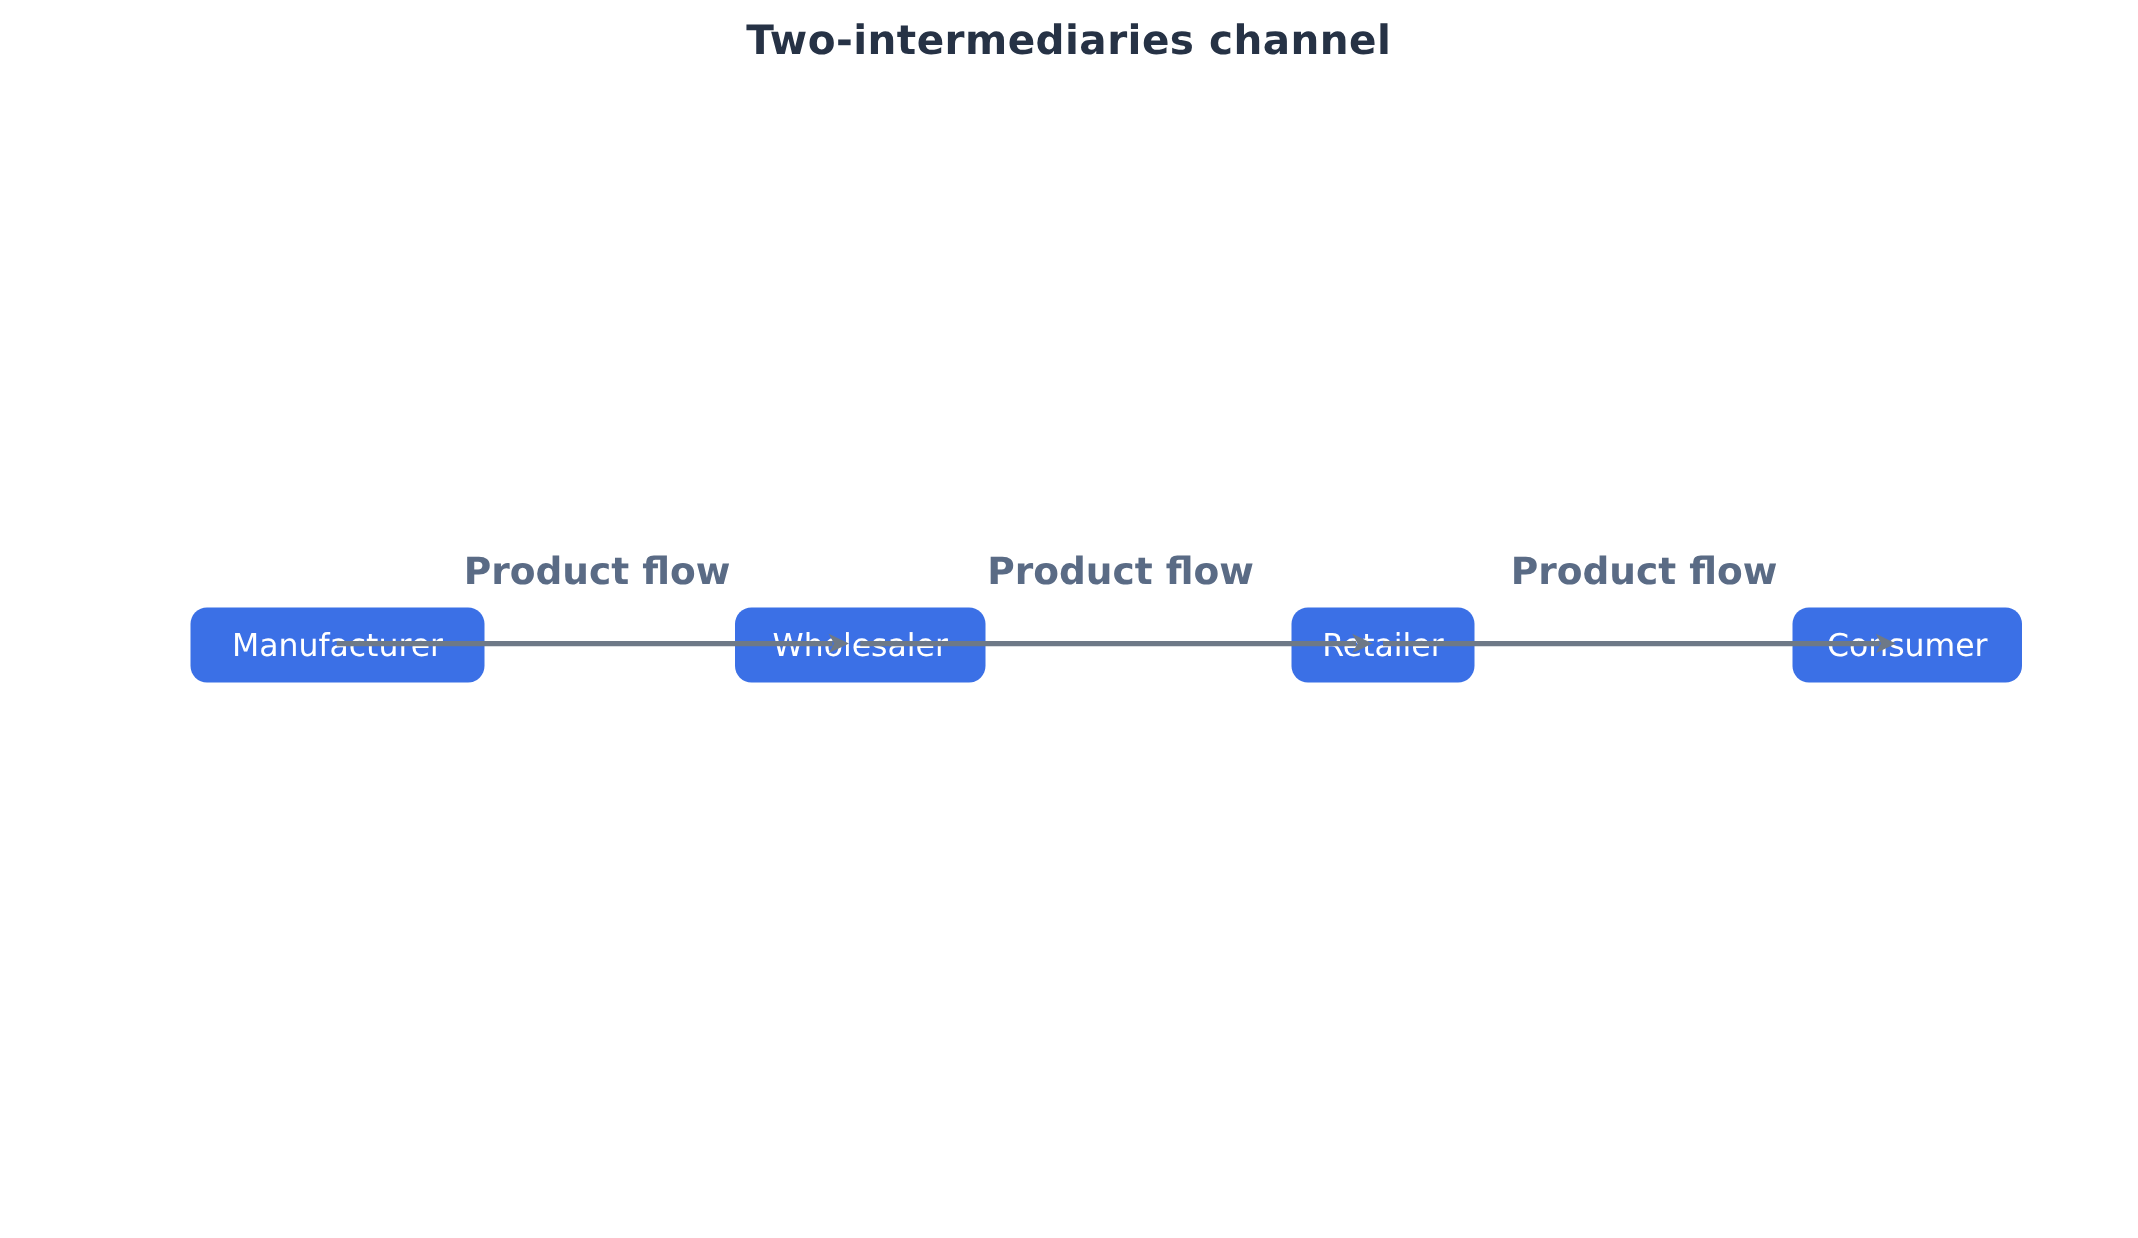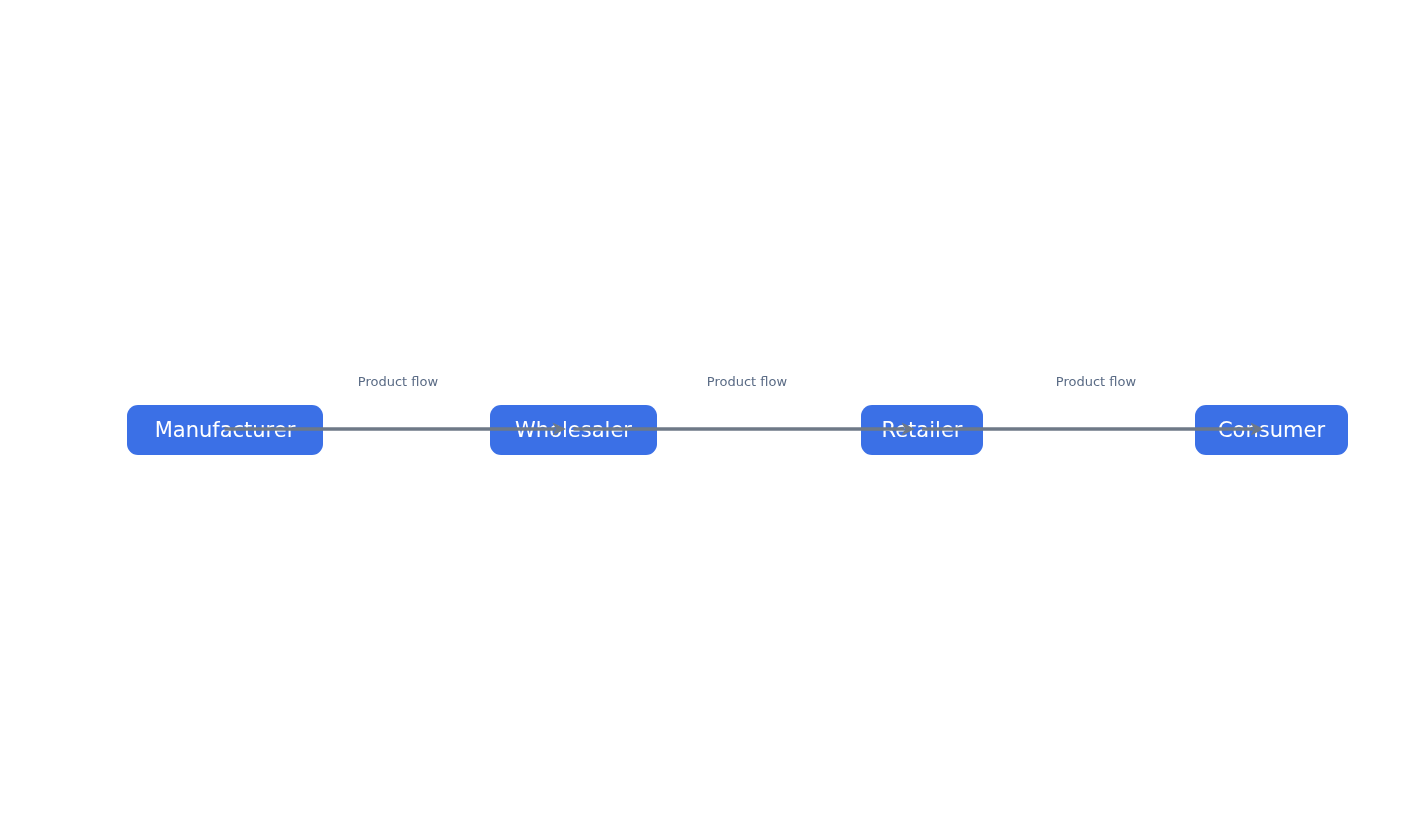"Two-intermediaries channel" h1.title { html: none -> <h1>Two-intermediaries channel</h1> }
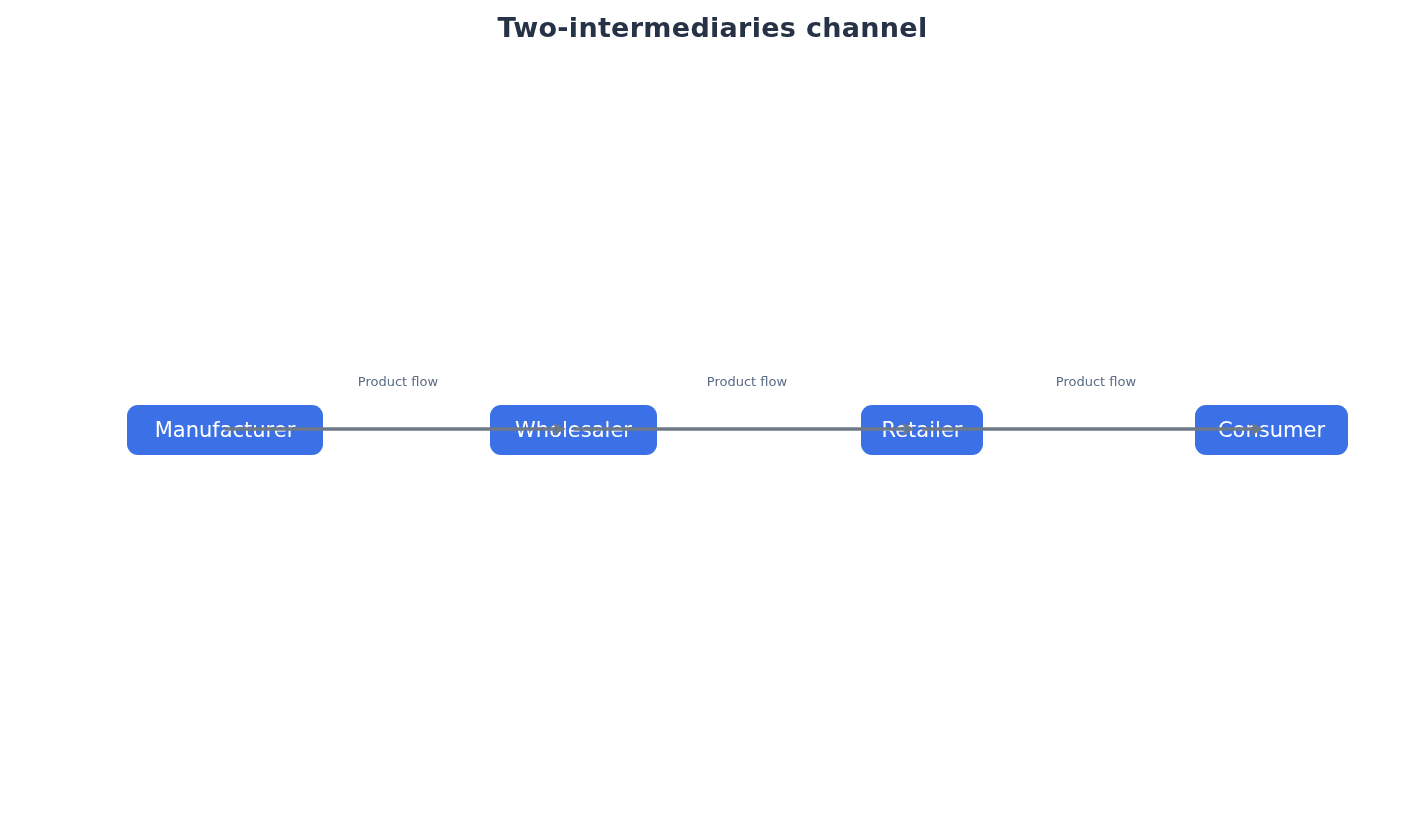"Product flow" .edge-label { font-size: 13px -> 25px; font-weight: none -> bold }
